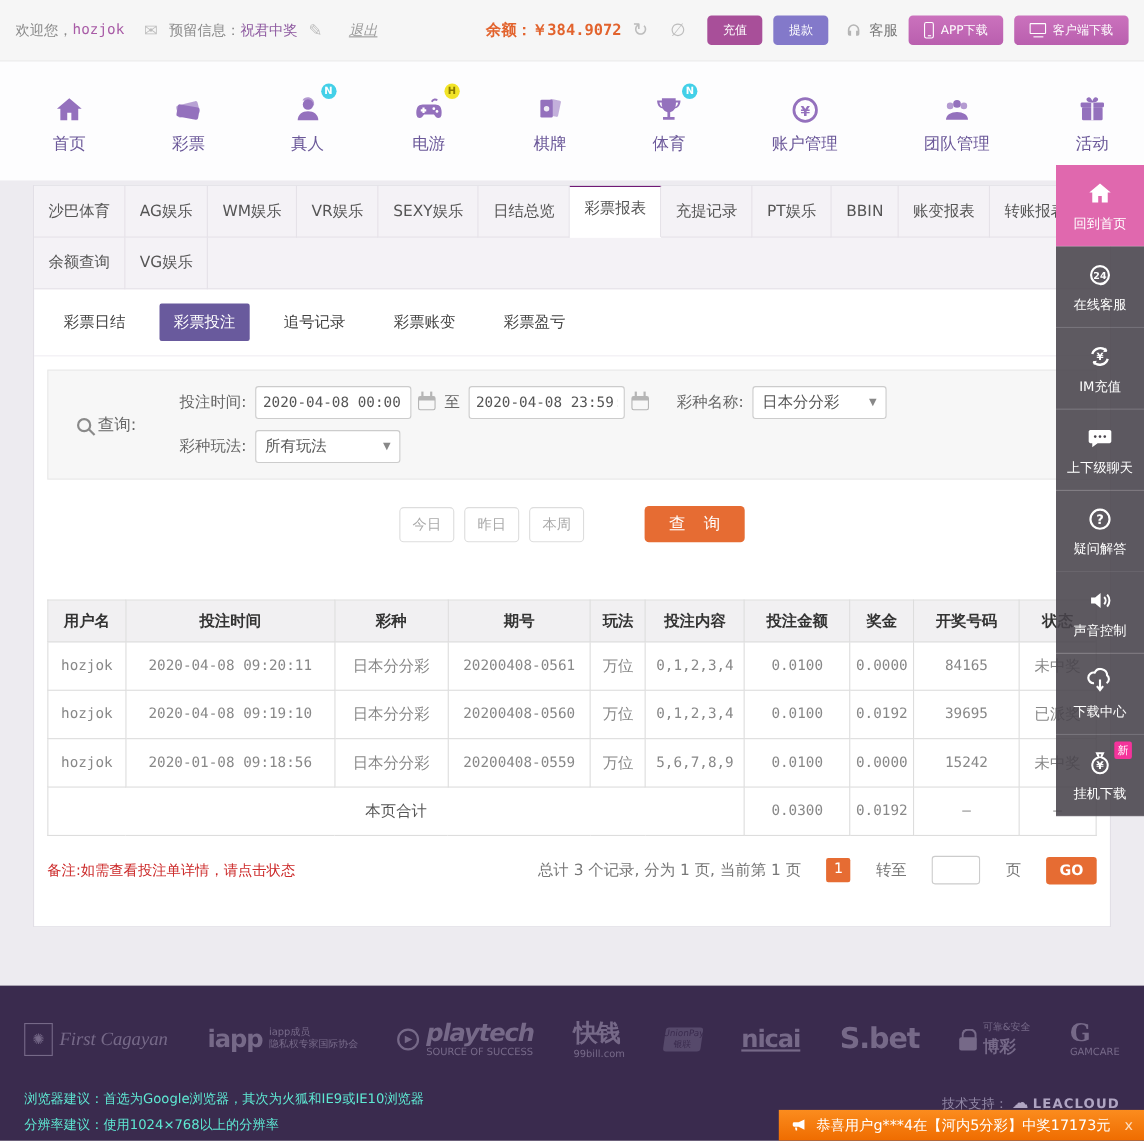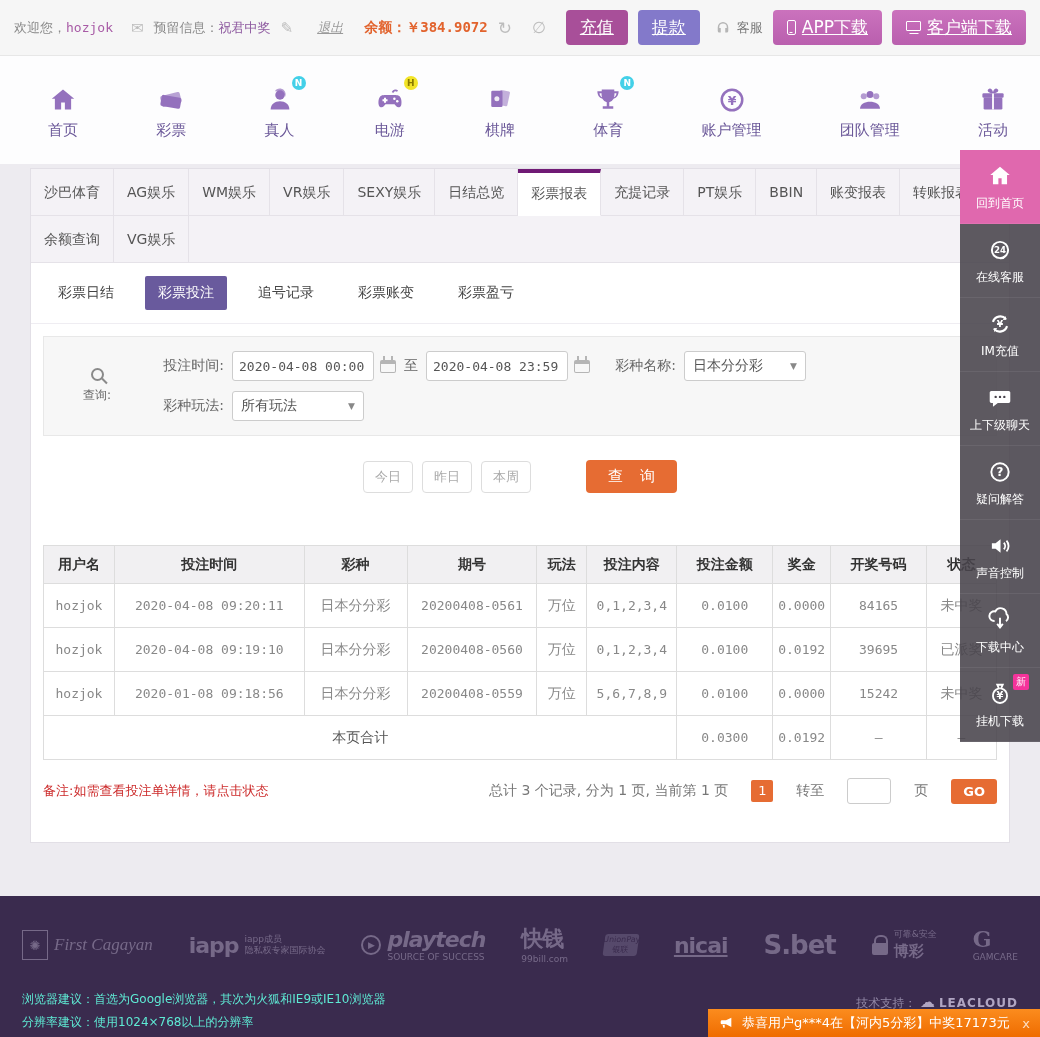"充值" .tb-btn { font-size: 17px -> 11px; text-decoration: underline -> none }
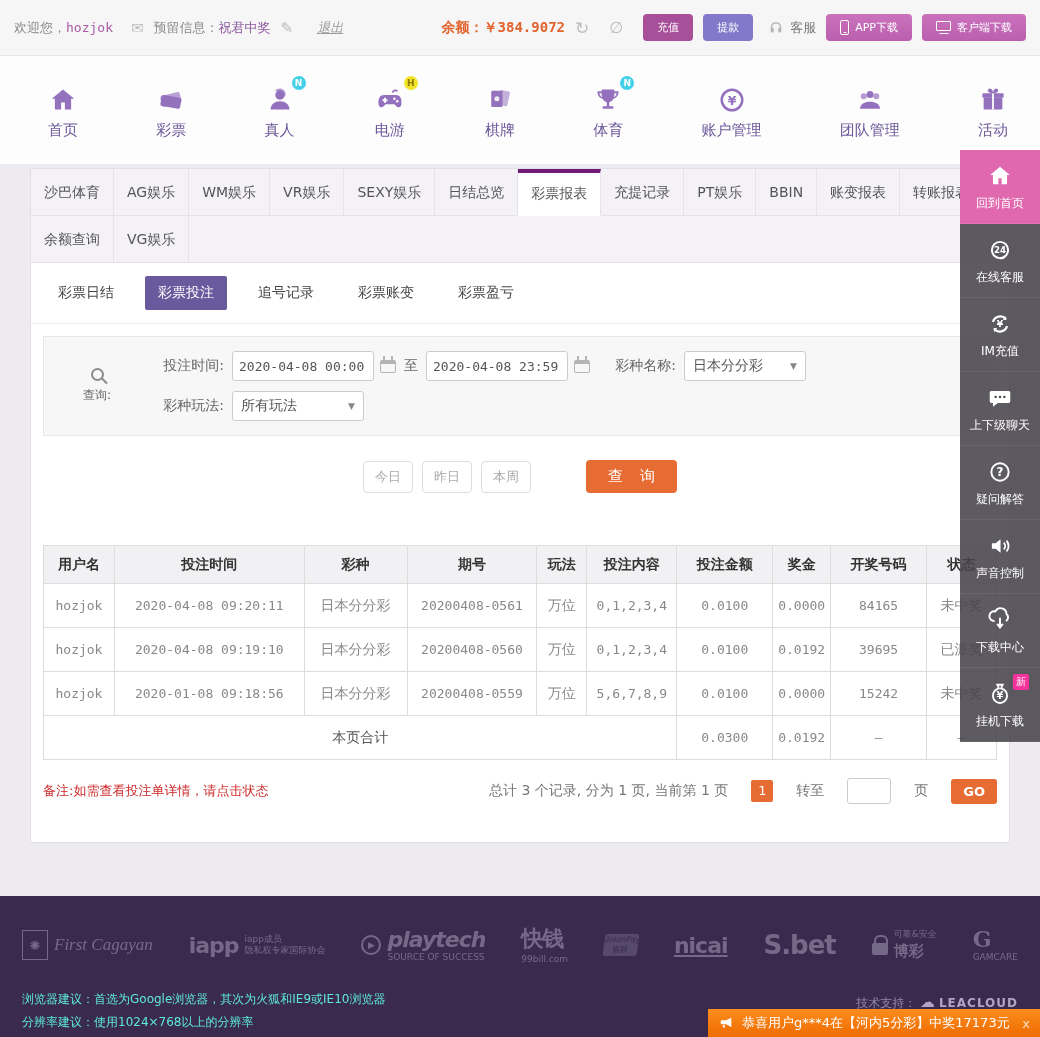"彩票报表" .tab.active { border-top: 4px solid #701a75 -> 1px solid #701a75 }
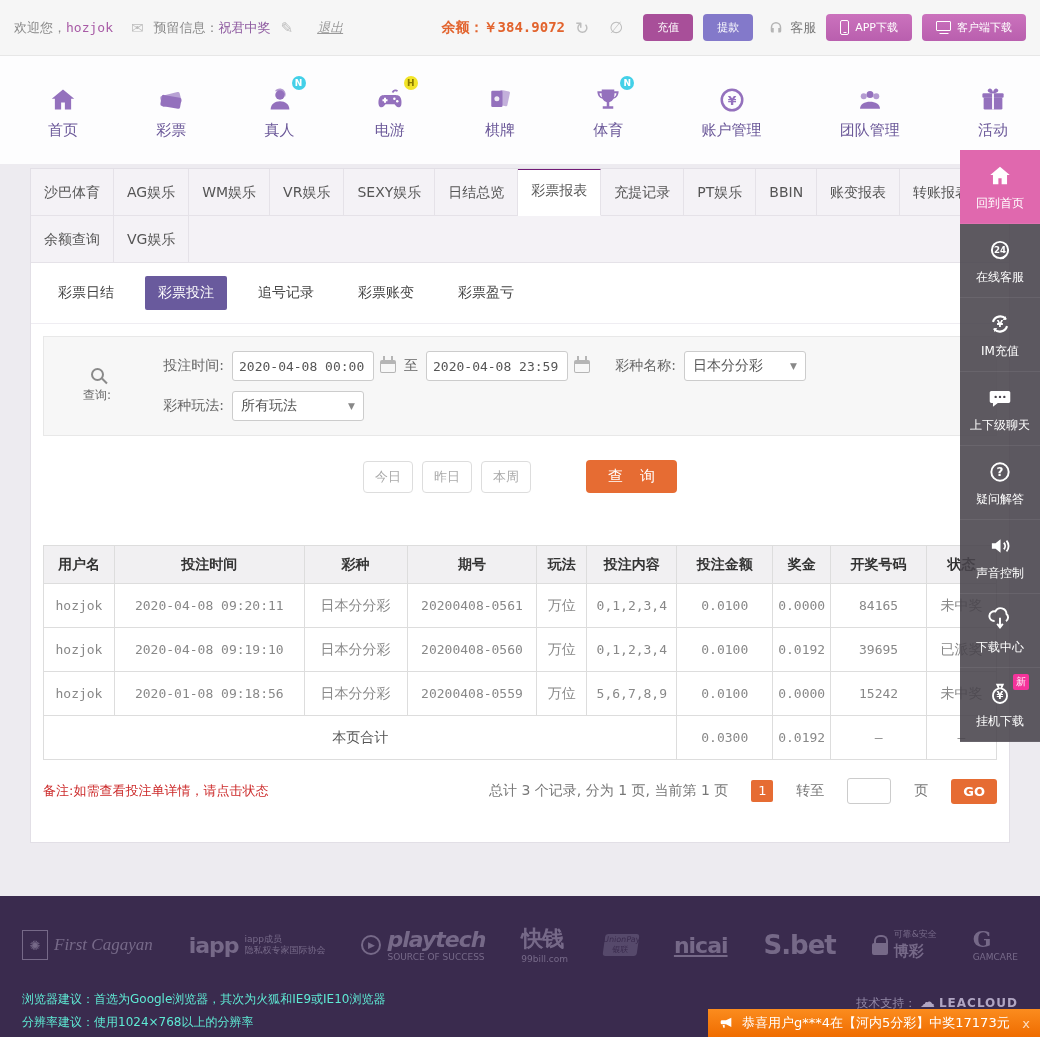"查询:" .filter-left { flex-direction: column -> none; font-size: 12px -> 15px }
